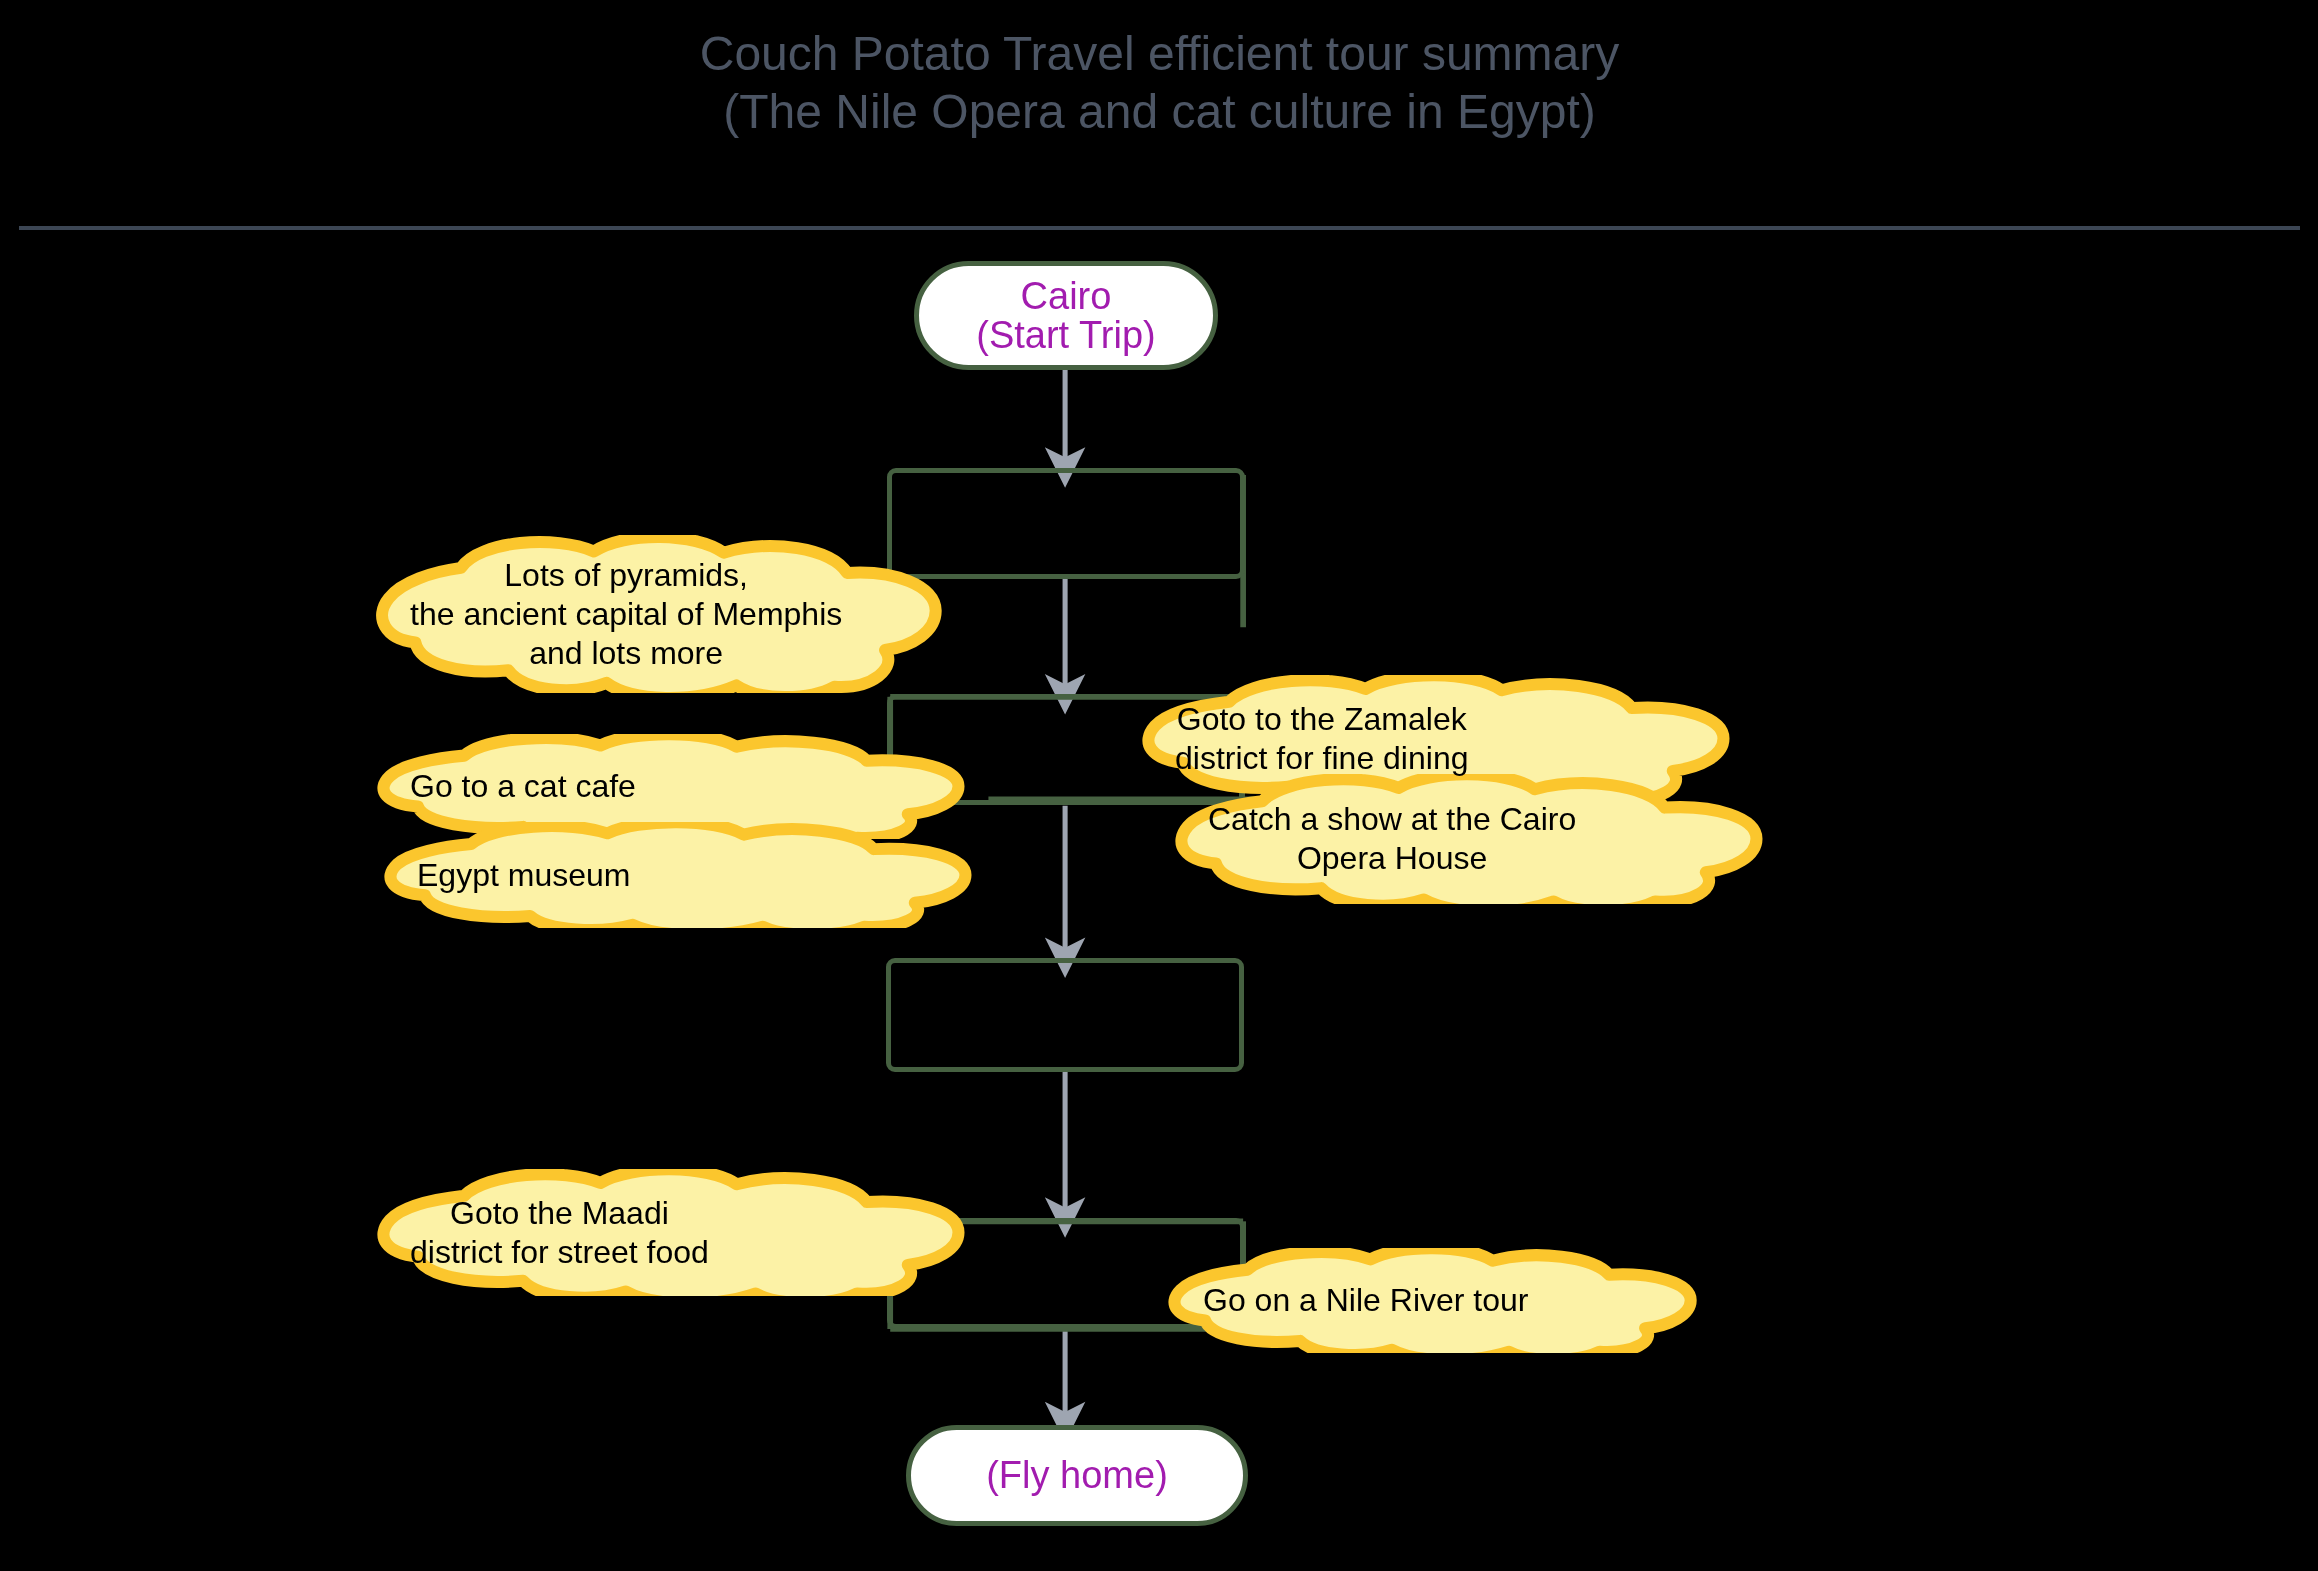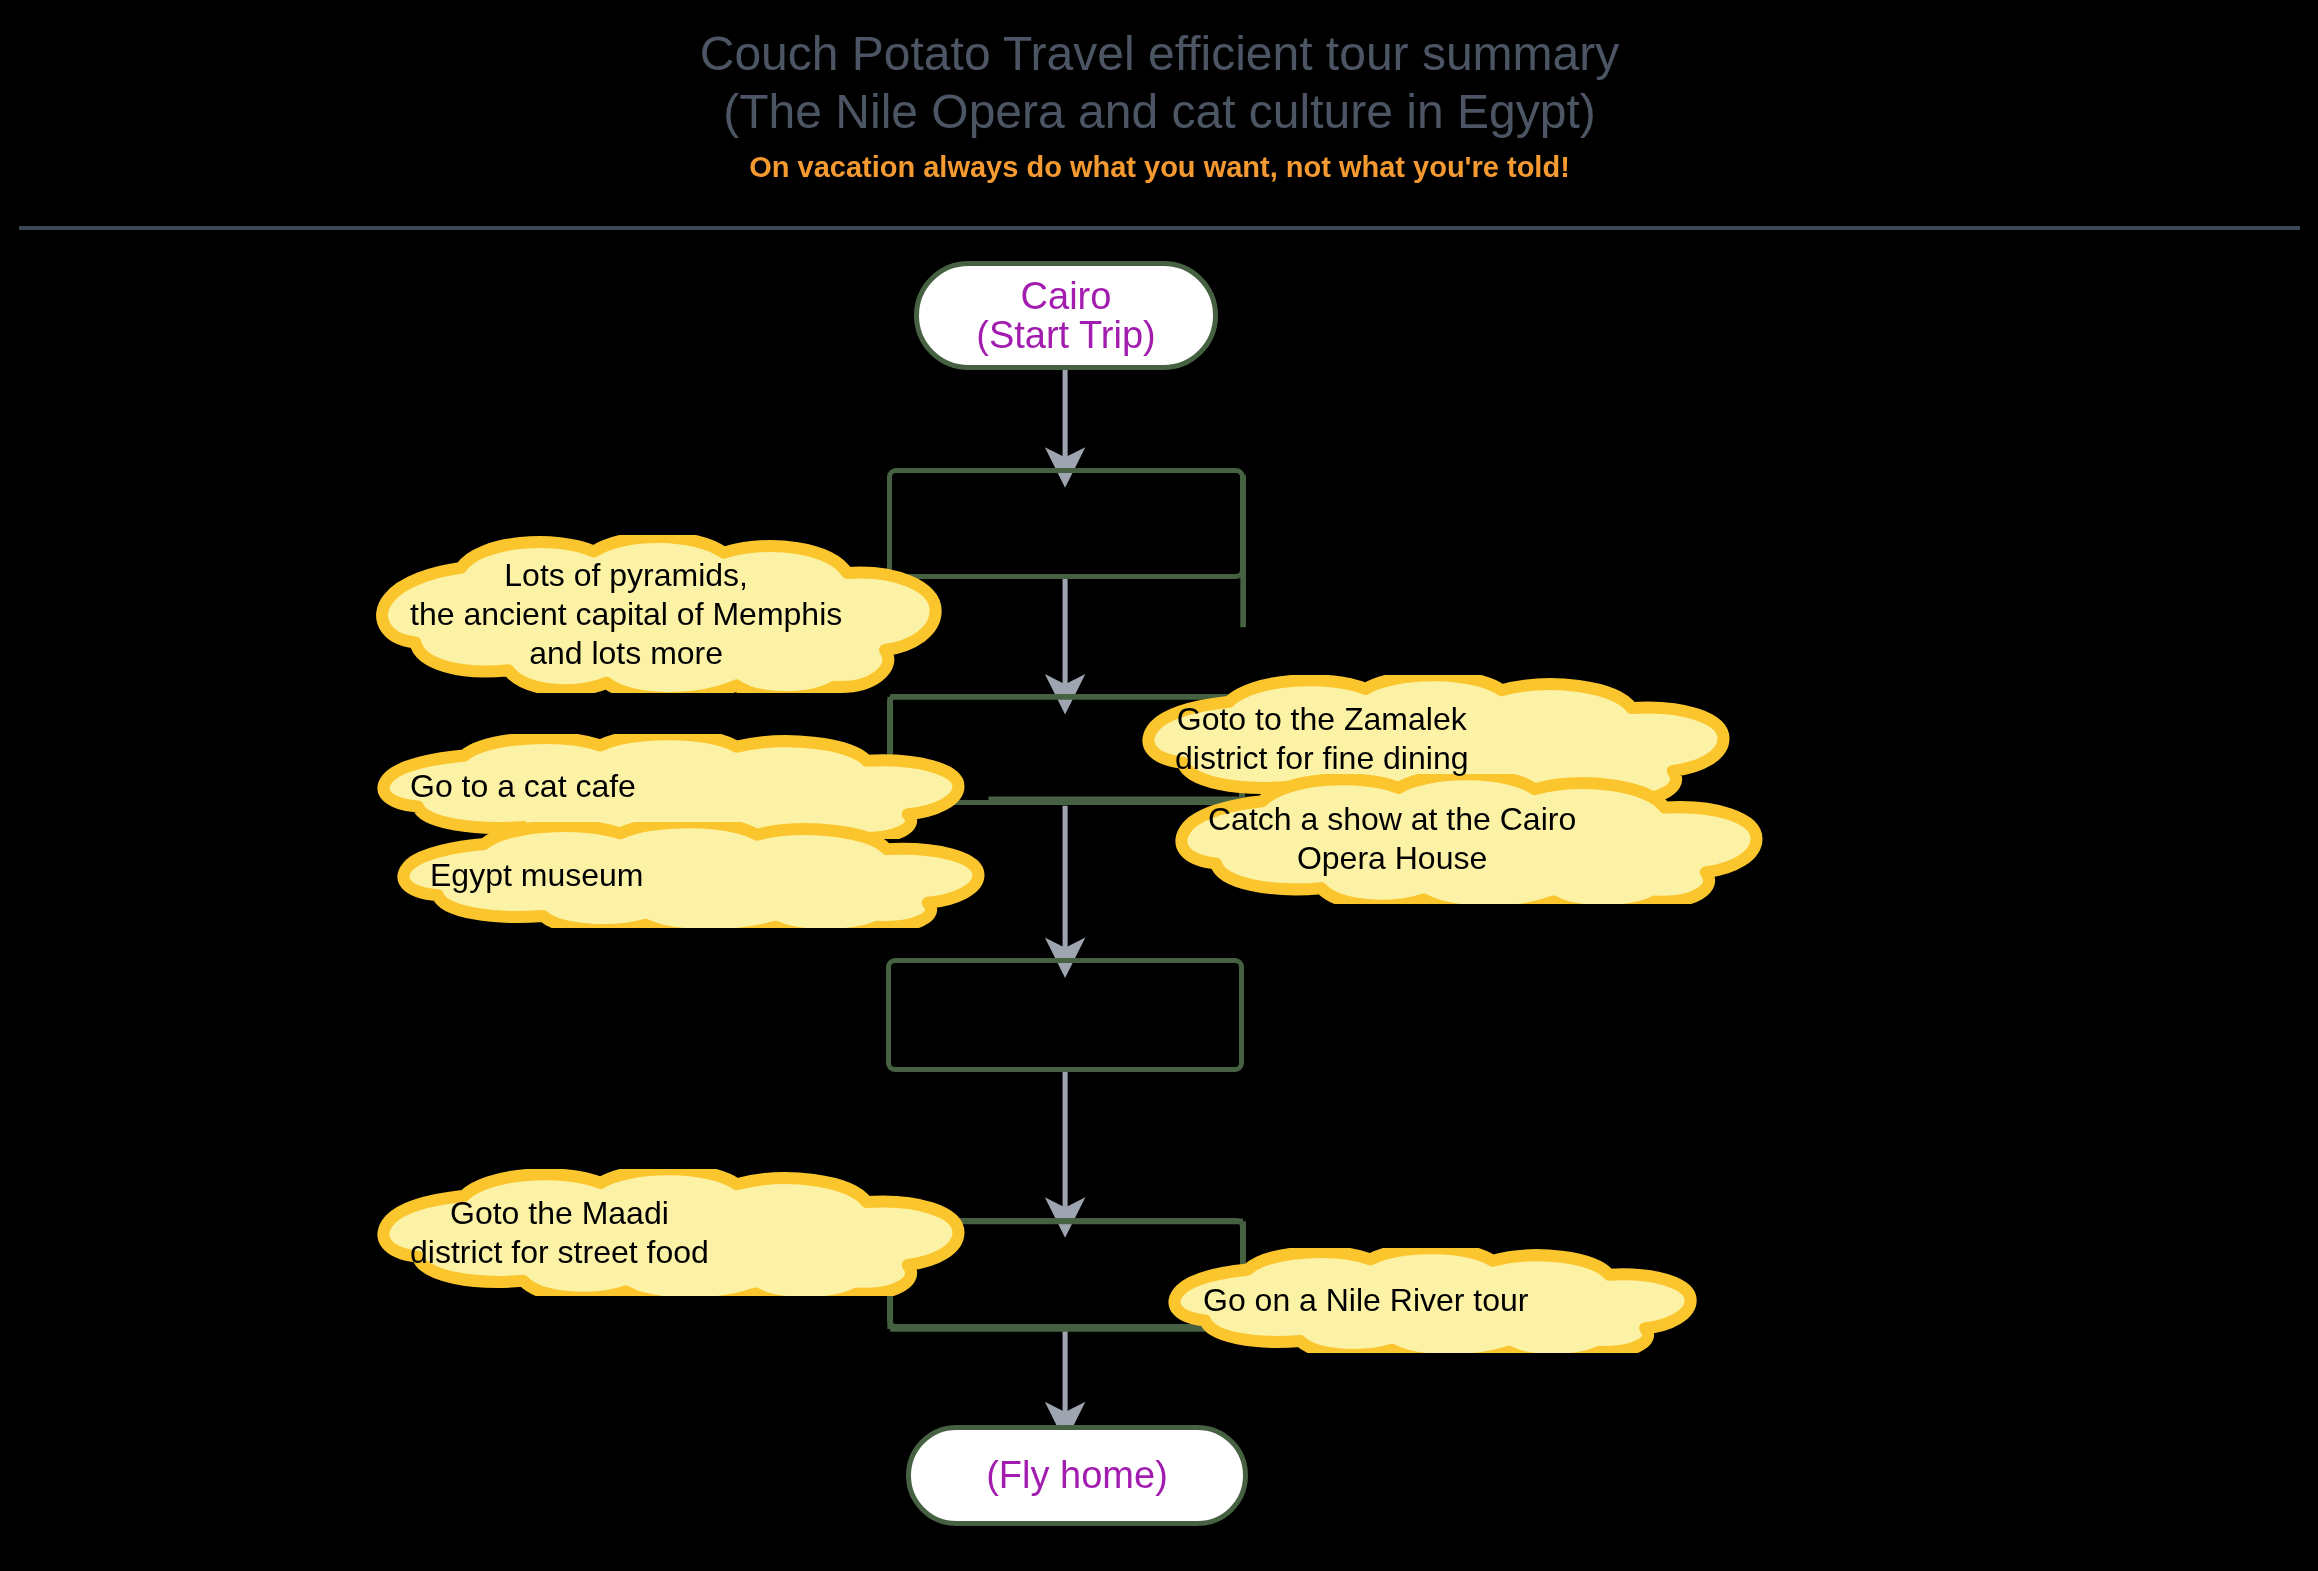"On vacation always do what" span.subtitle { html: <span>On vacation always do what you want, not what you're told!</span> -> none }
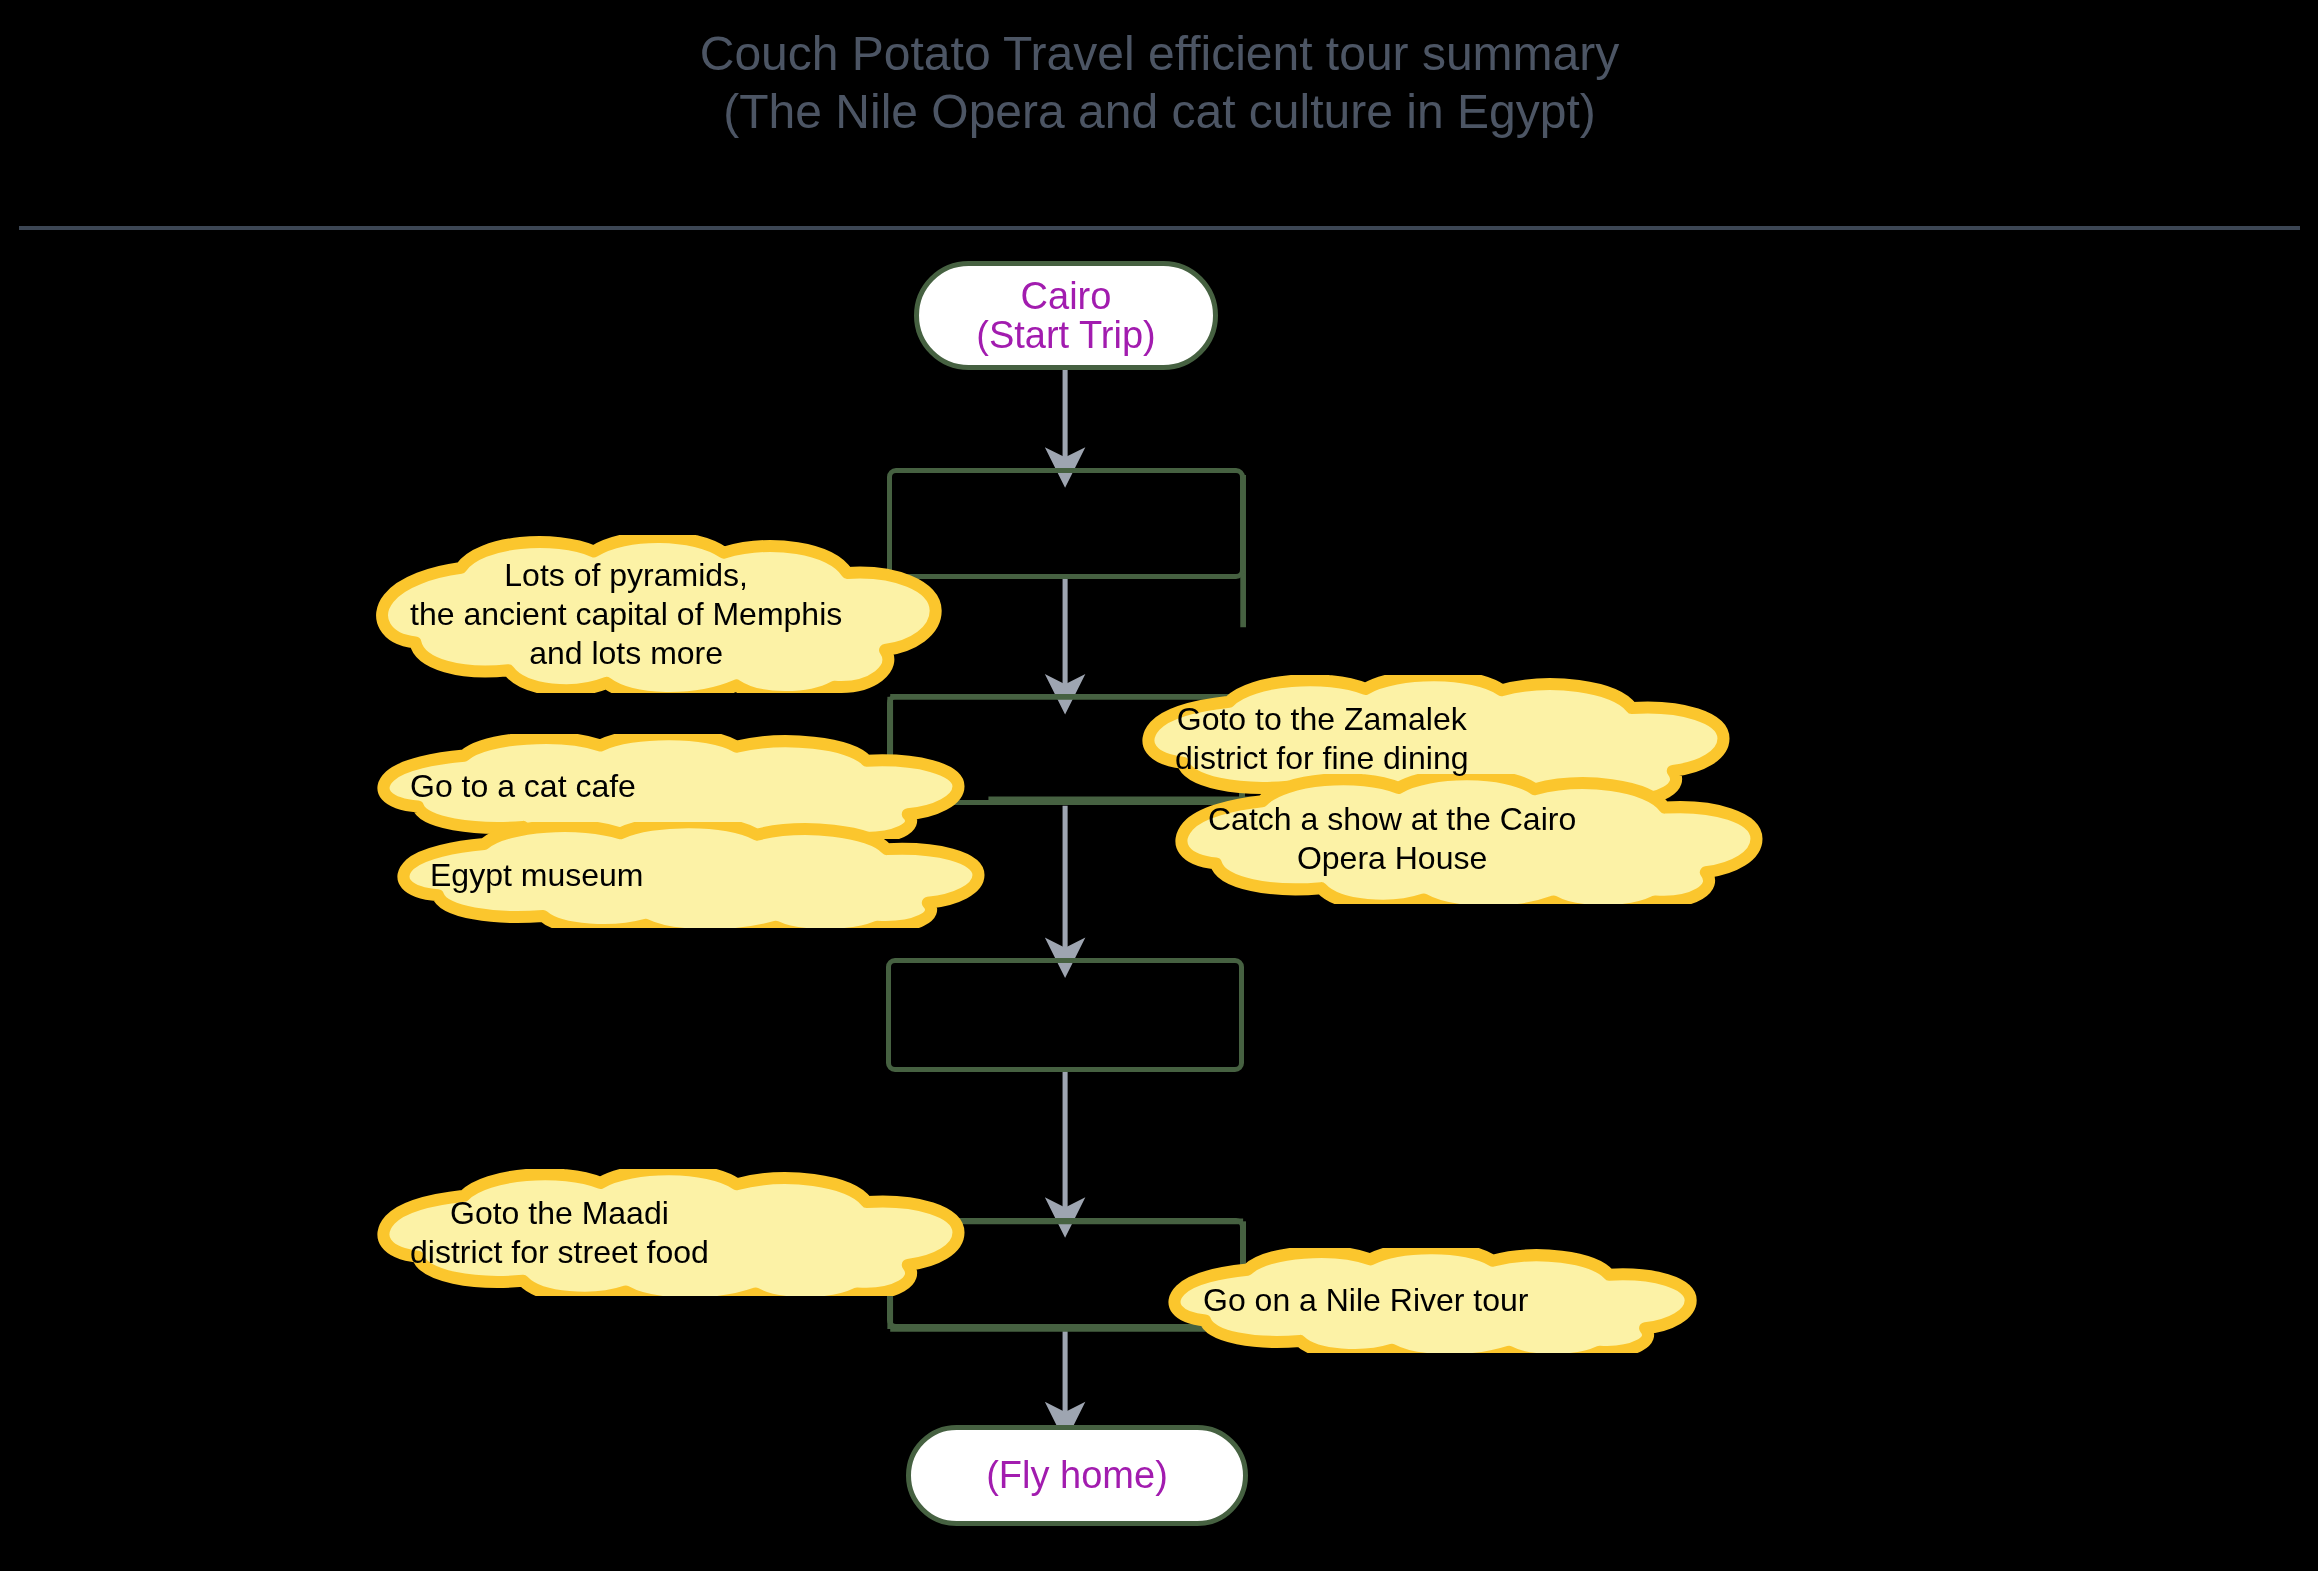"Egypt museum" div.cloud { left: 386px -> 373px }
